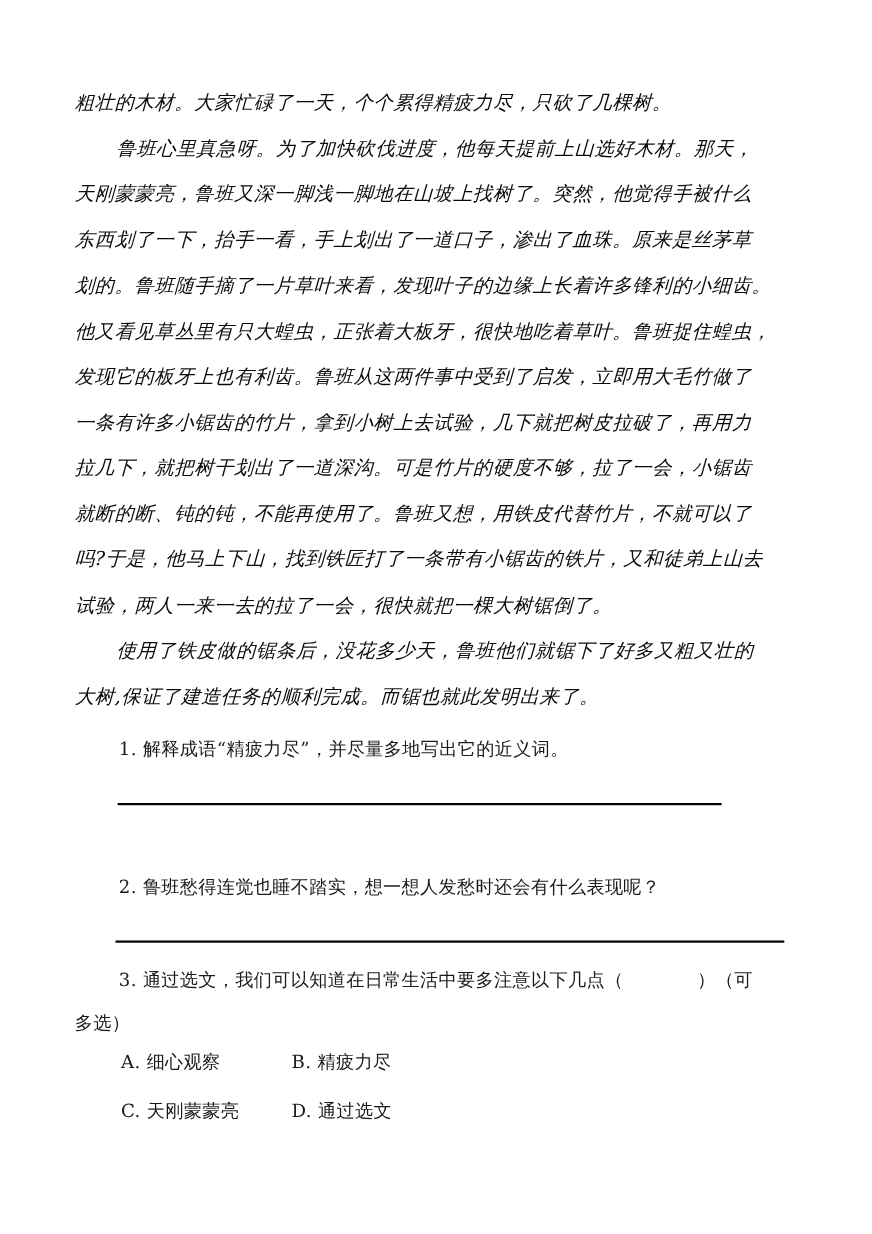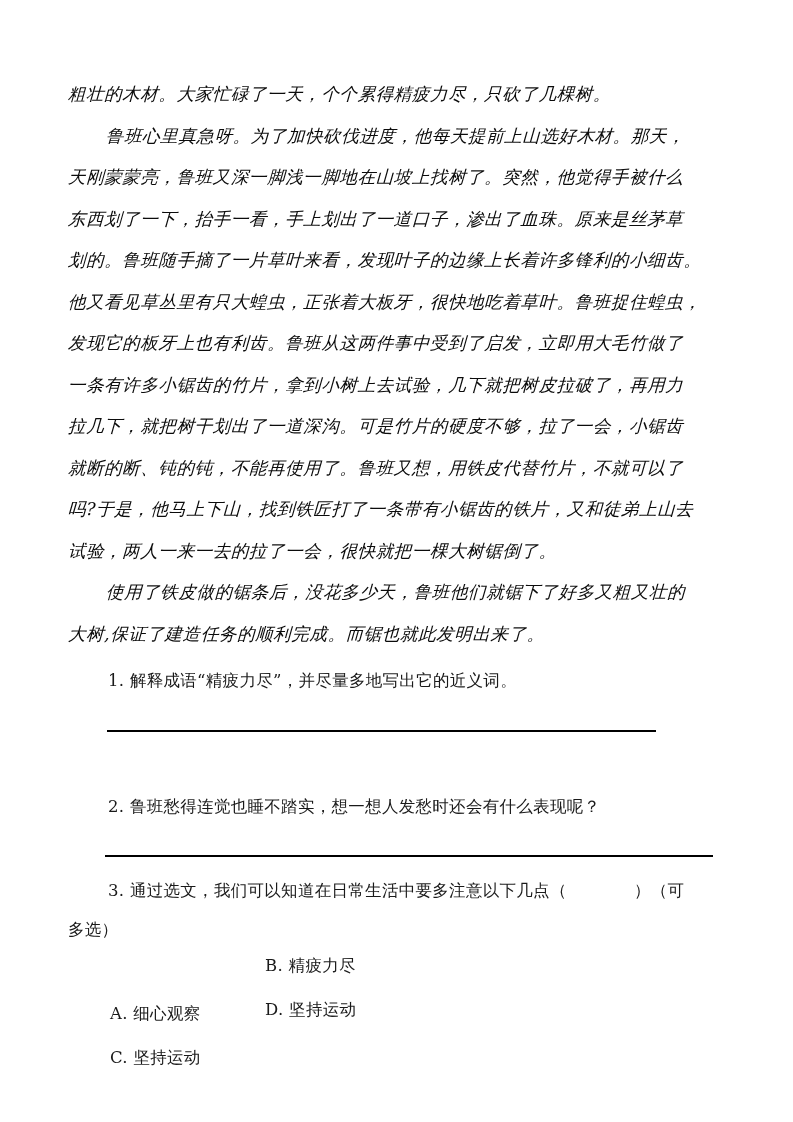"A. 细心观察" .option-cell.col1 { margin-top: 48px -> none }
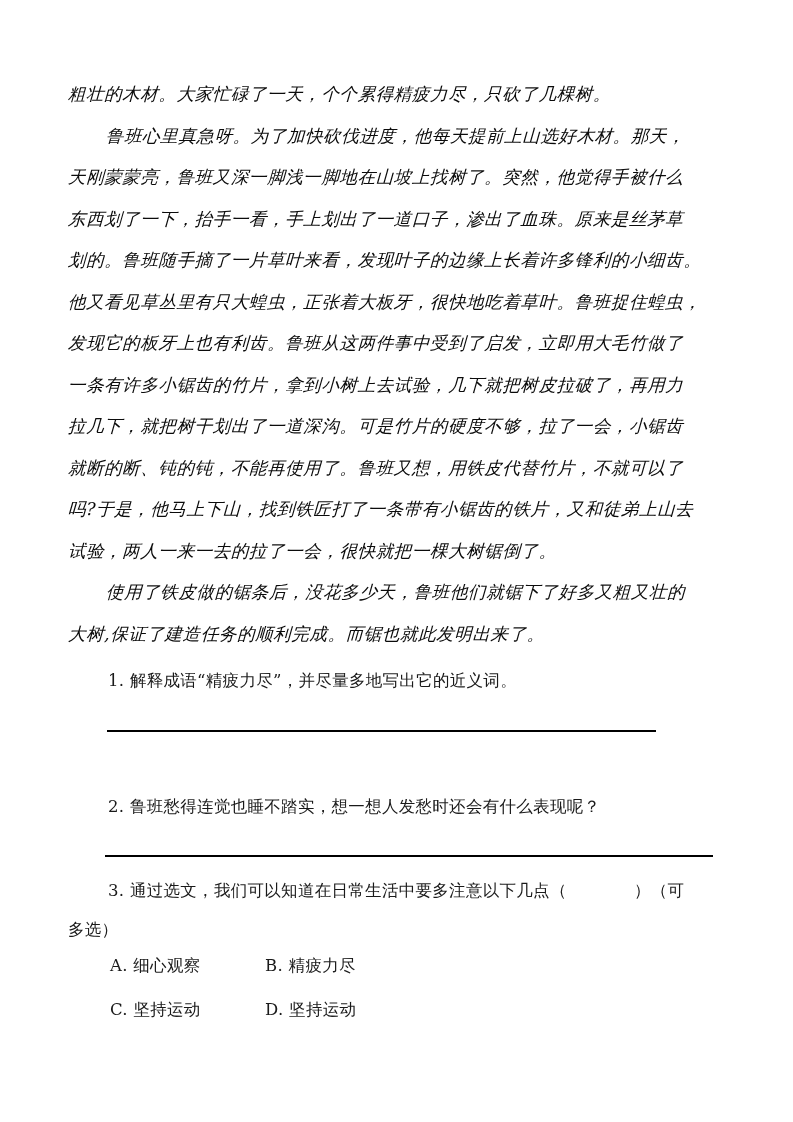"C. 坚持运动" span.option-cell { text: 坚持运动 -> 天刚蒙蒙亮 }
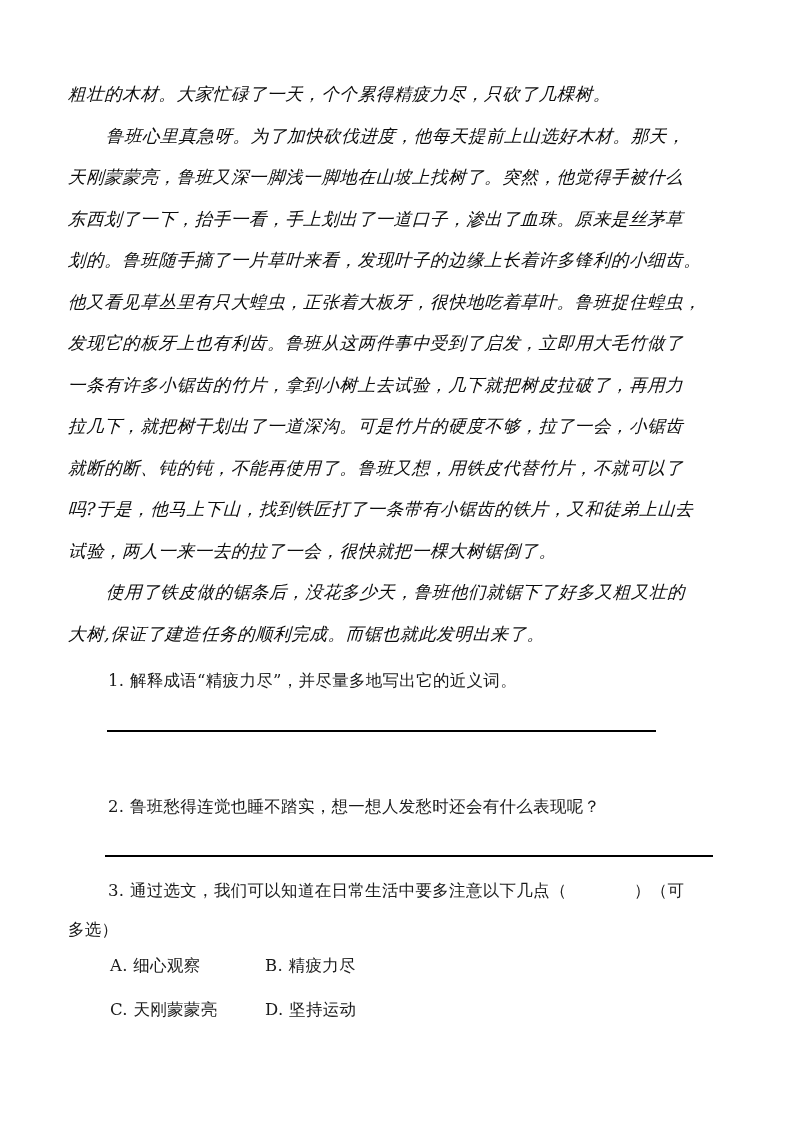"D. 坚持运动" span.option-cell { text: 坚持运动 -> 通过选文 }
